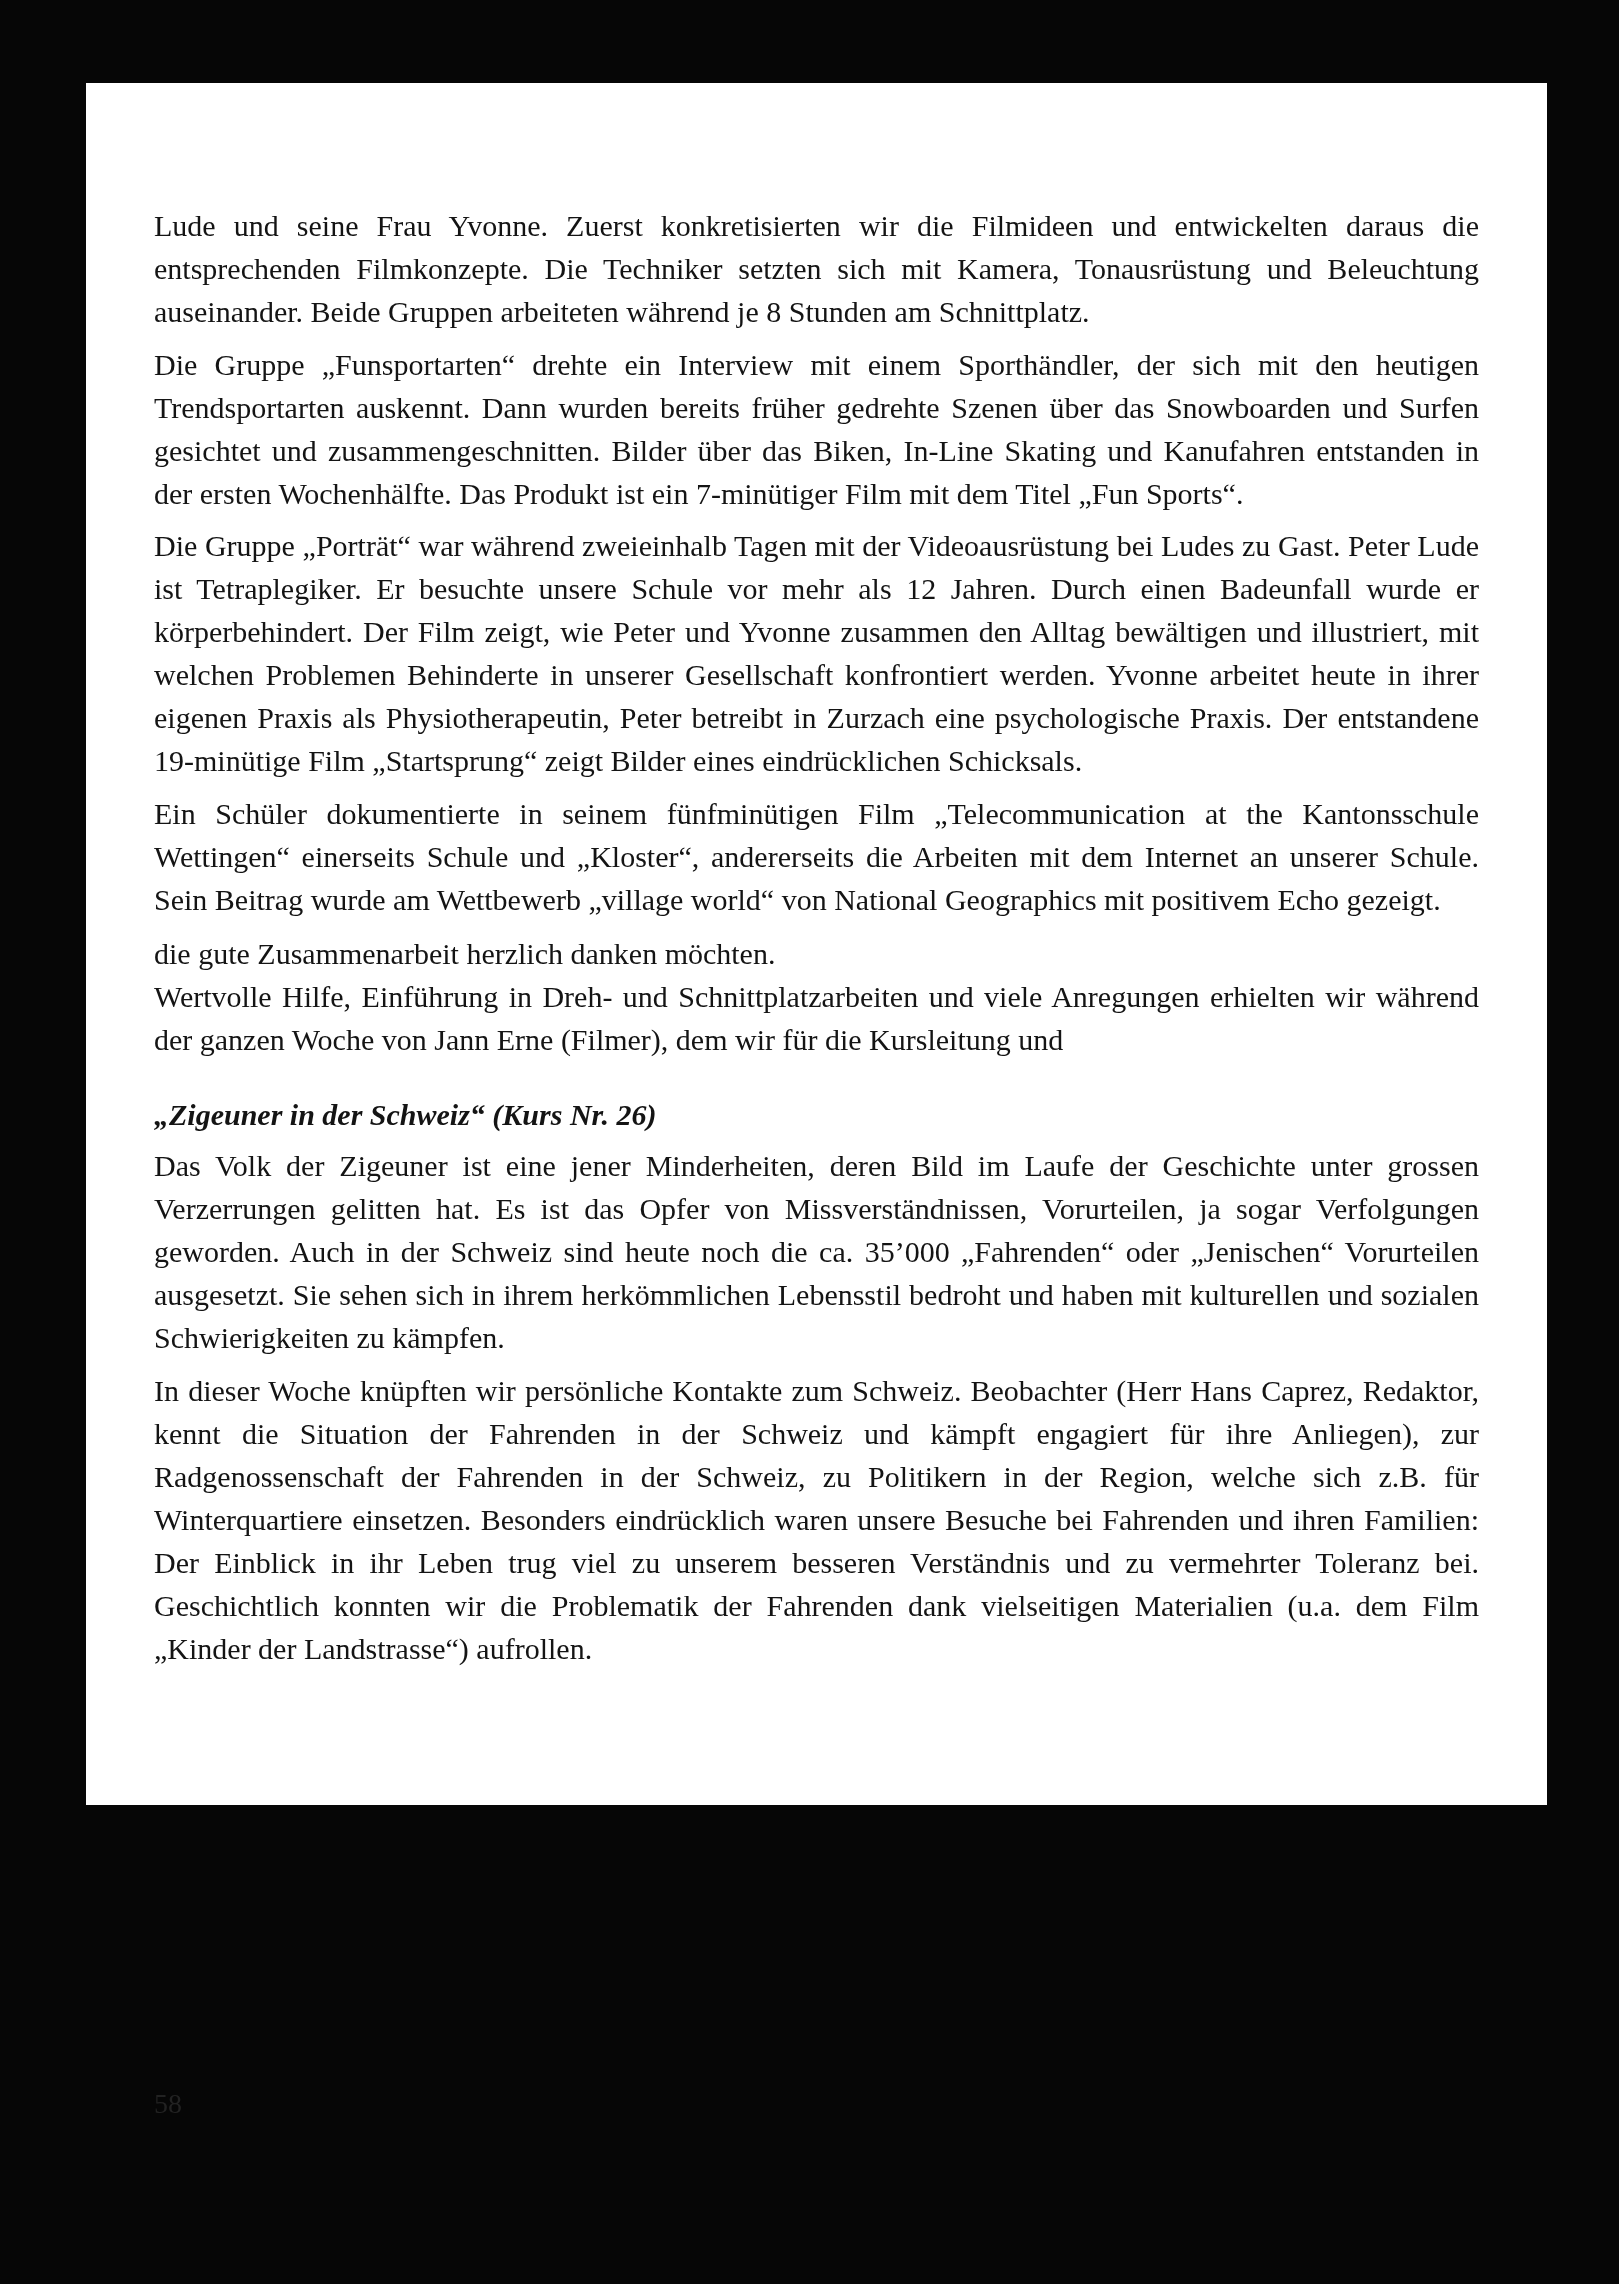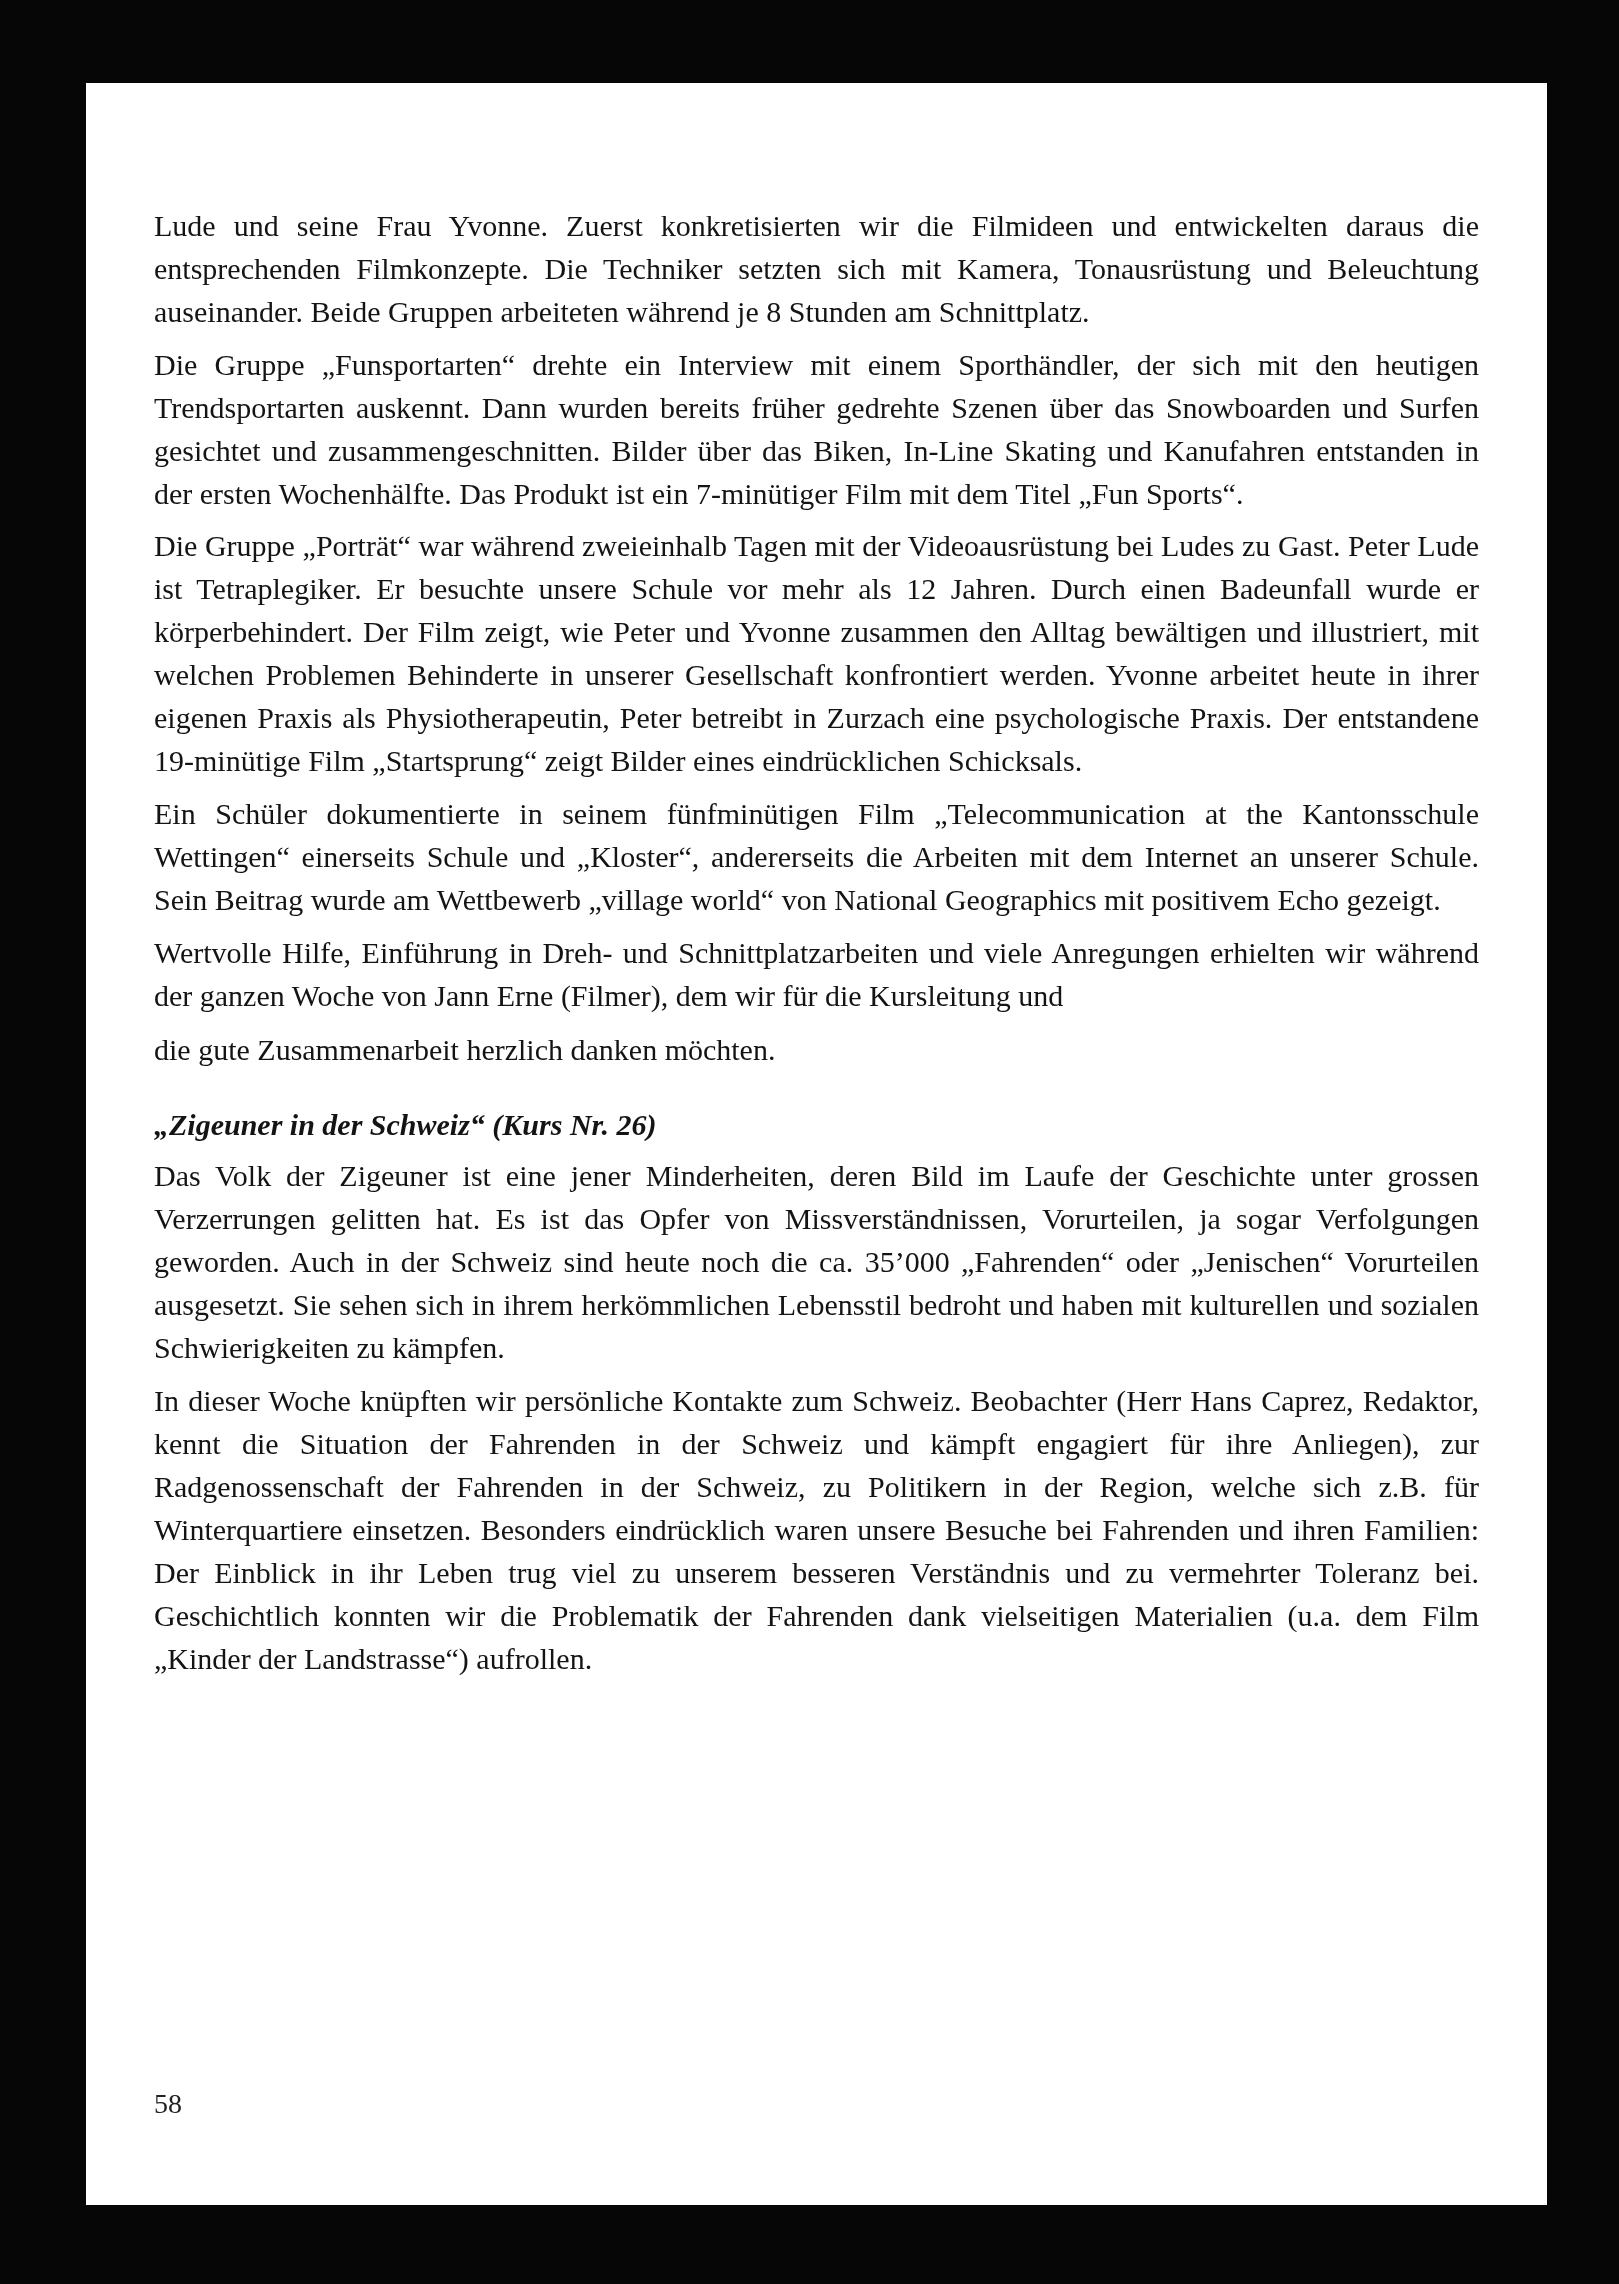"Lude und seine Frau Yvonne." .page { height: 2122px -> 1722px }
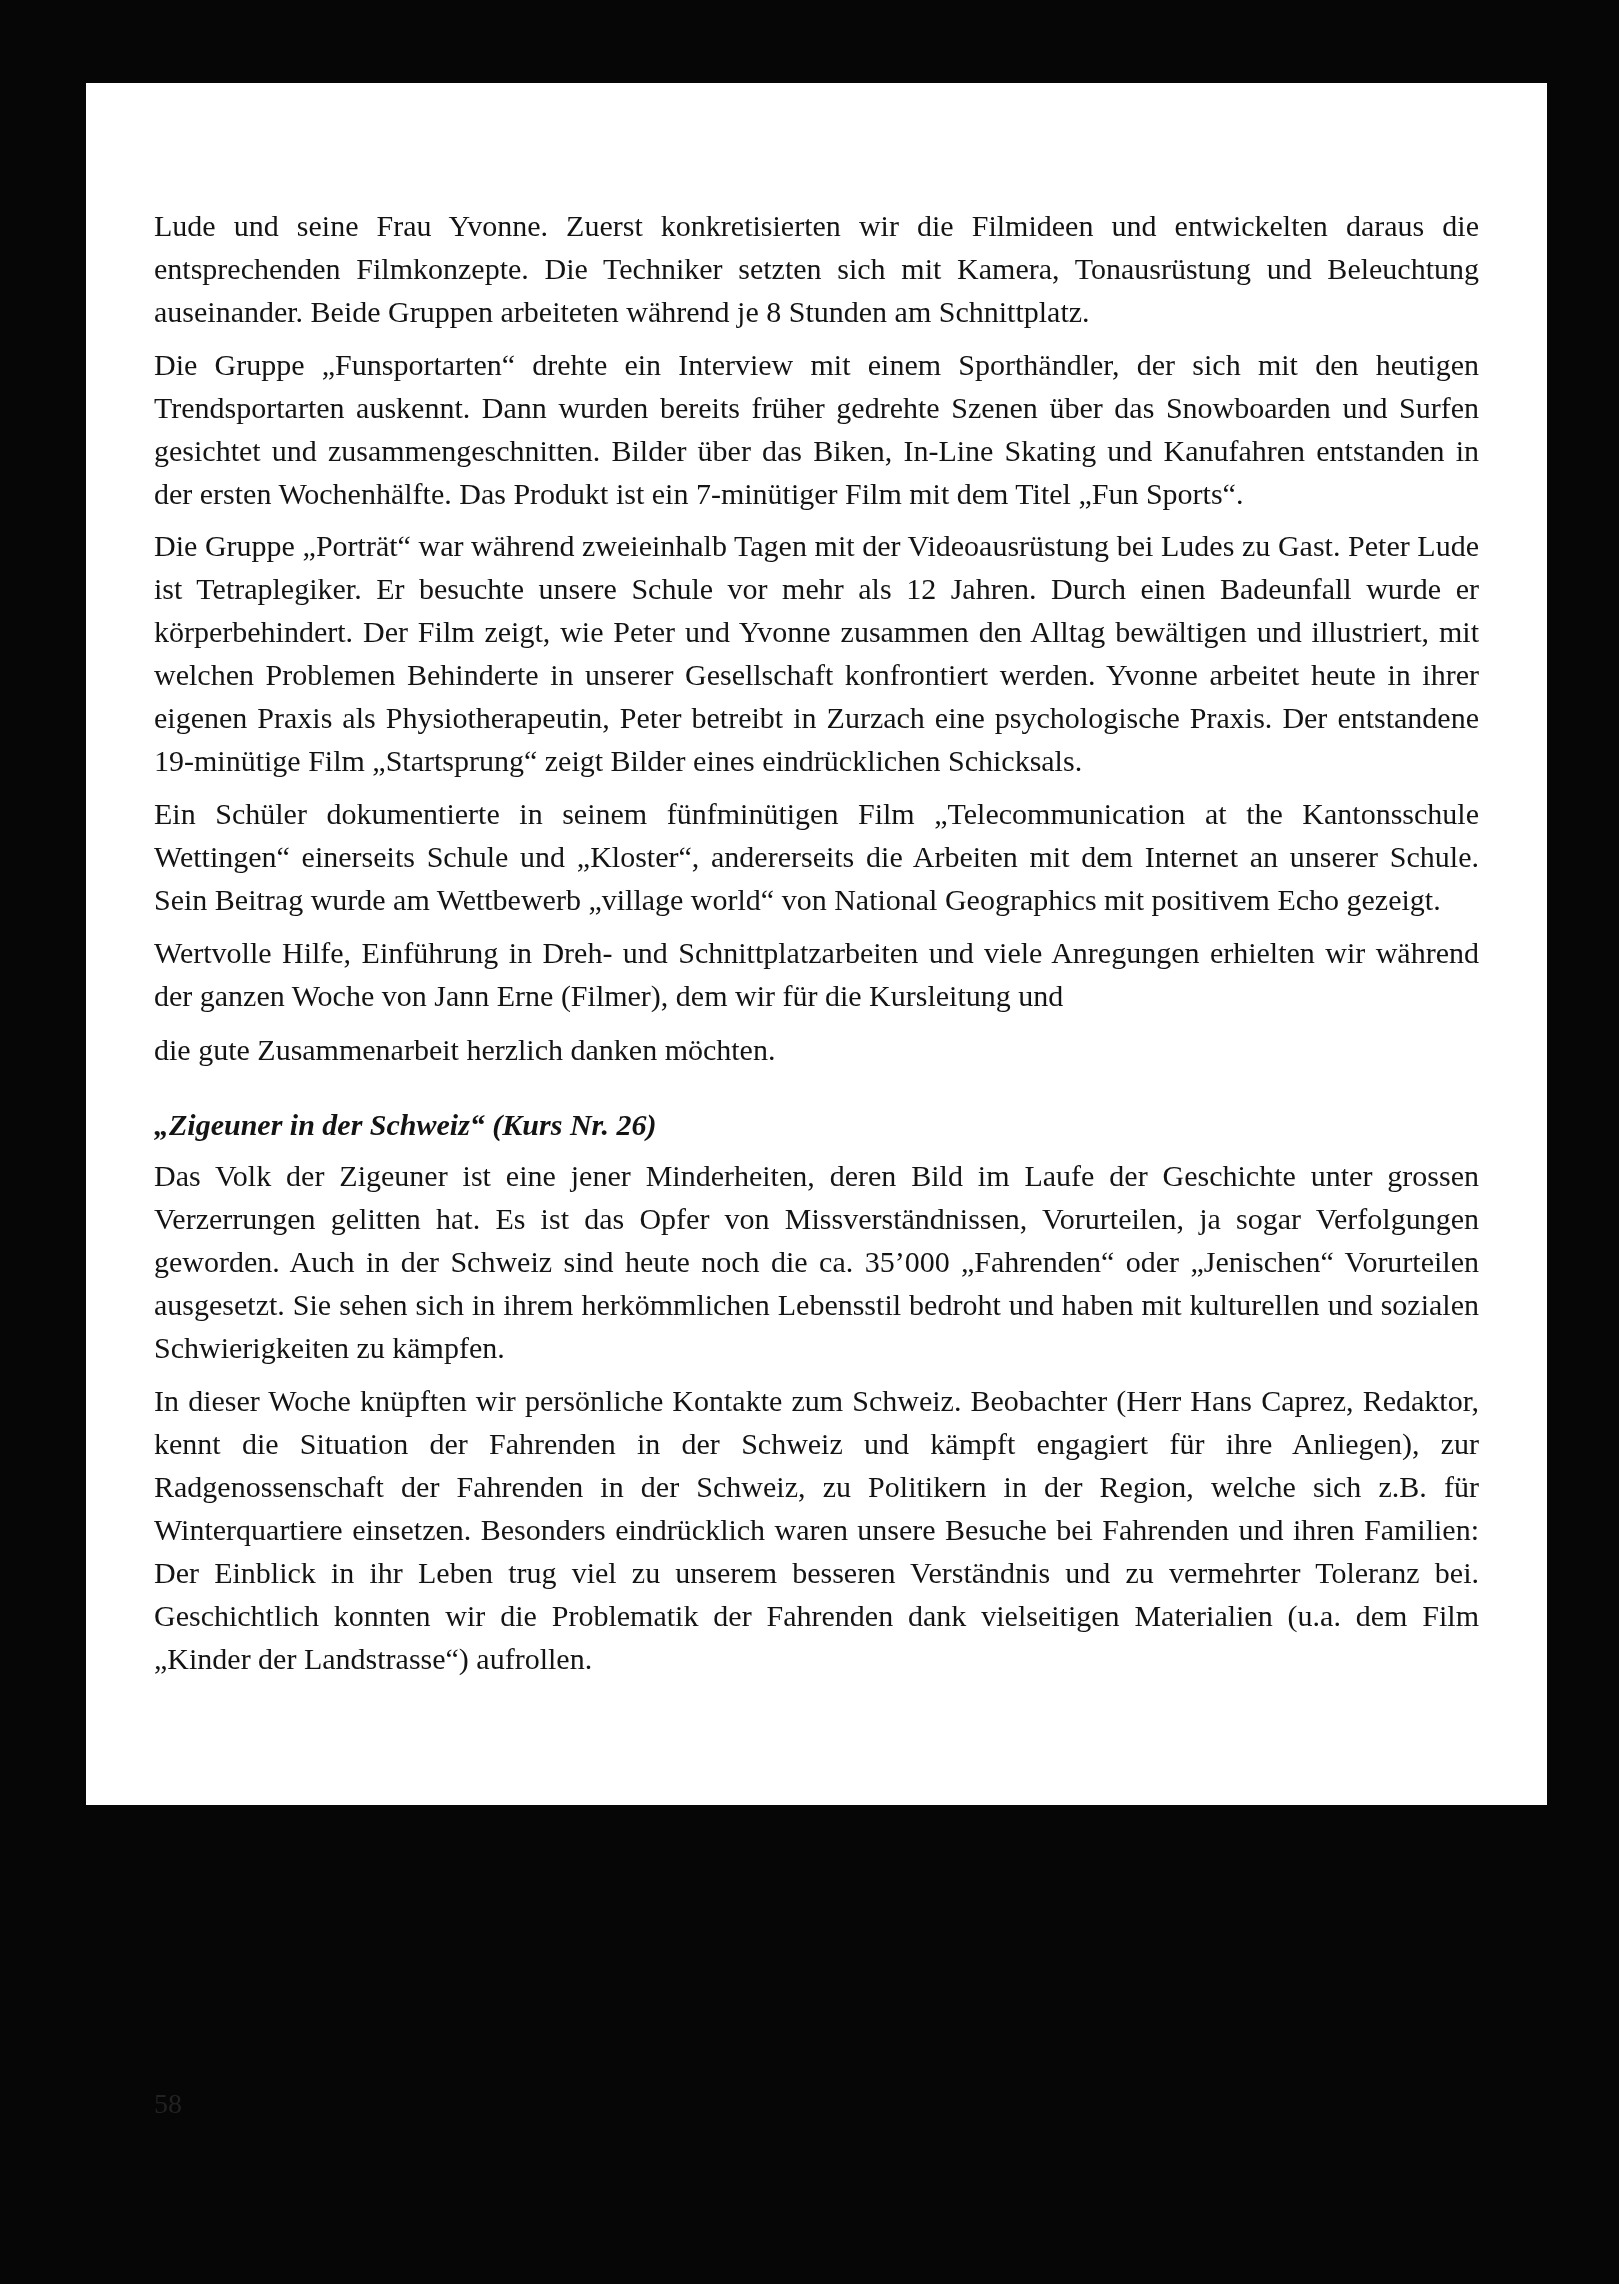"Wertvolle Hilfe, Einführung in Dreh-" span.ln { order: before "die gute Zusammenarbeit herzlich danken" -> after "die gute Zusammenarbeit herzlich danken" }
